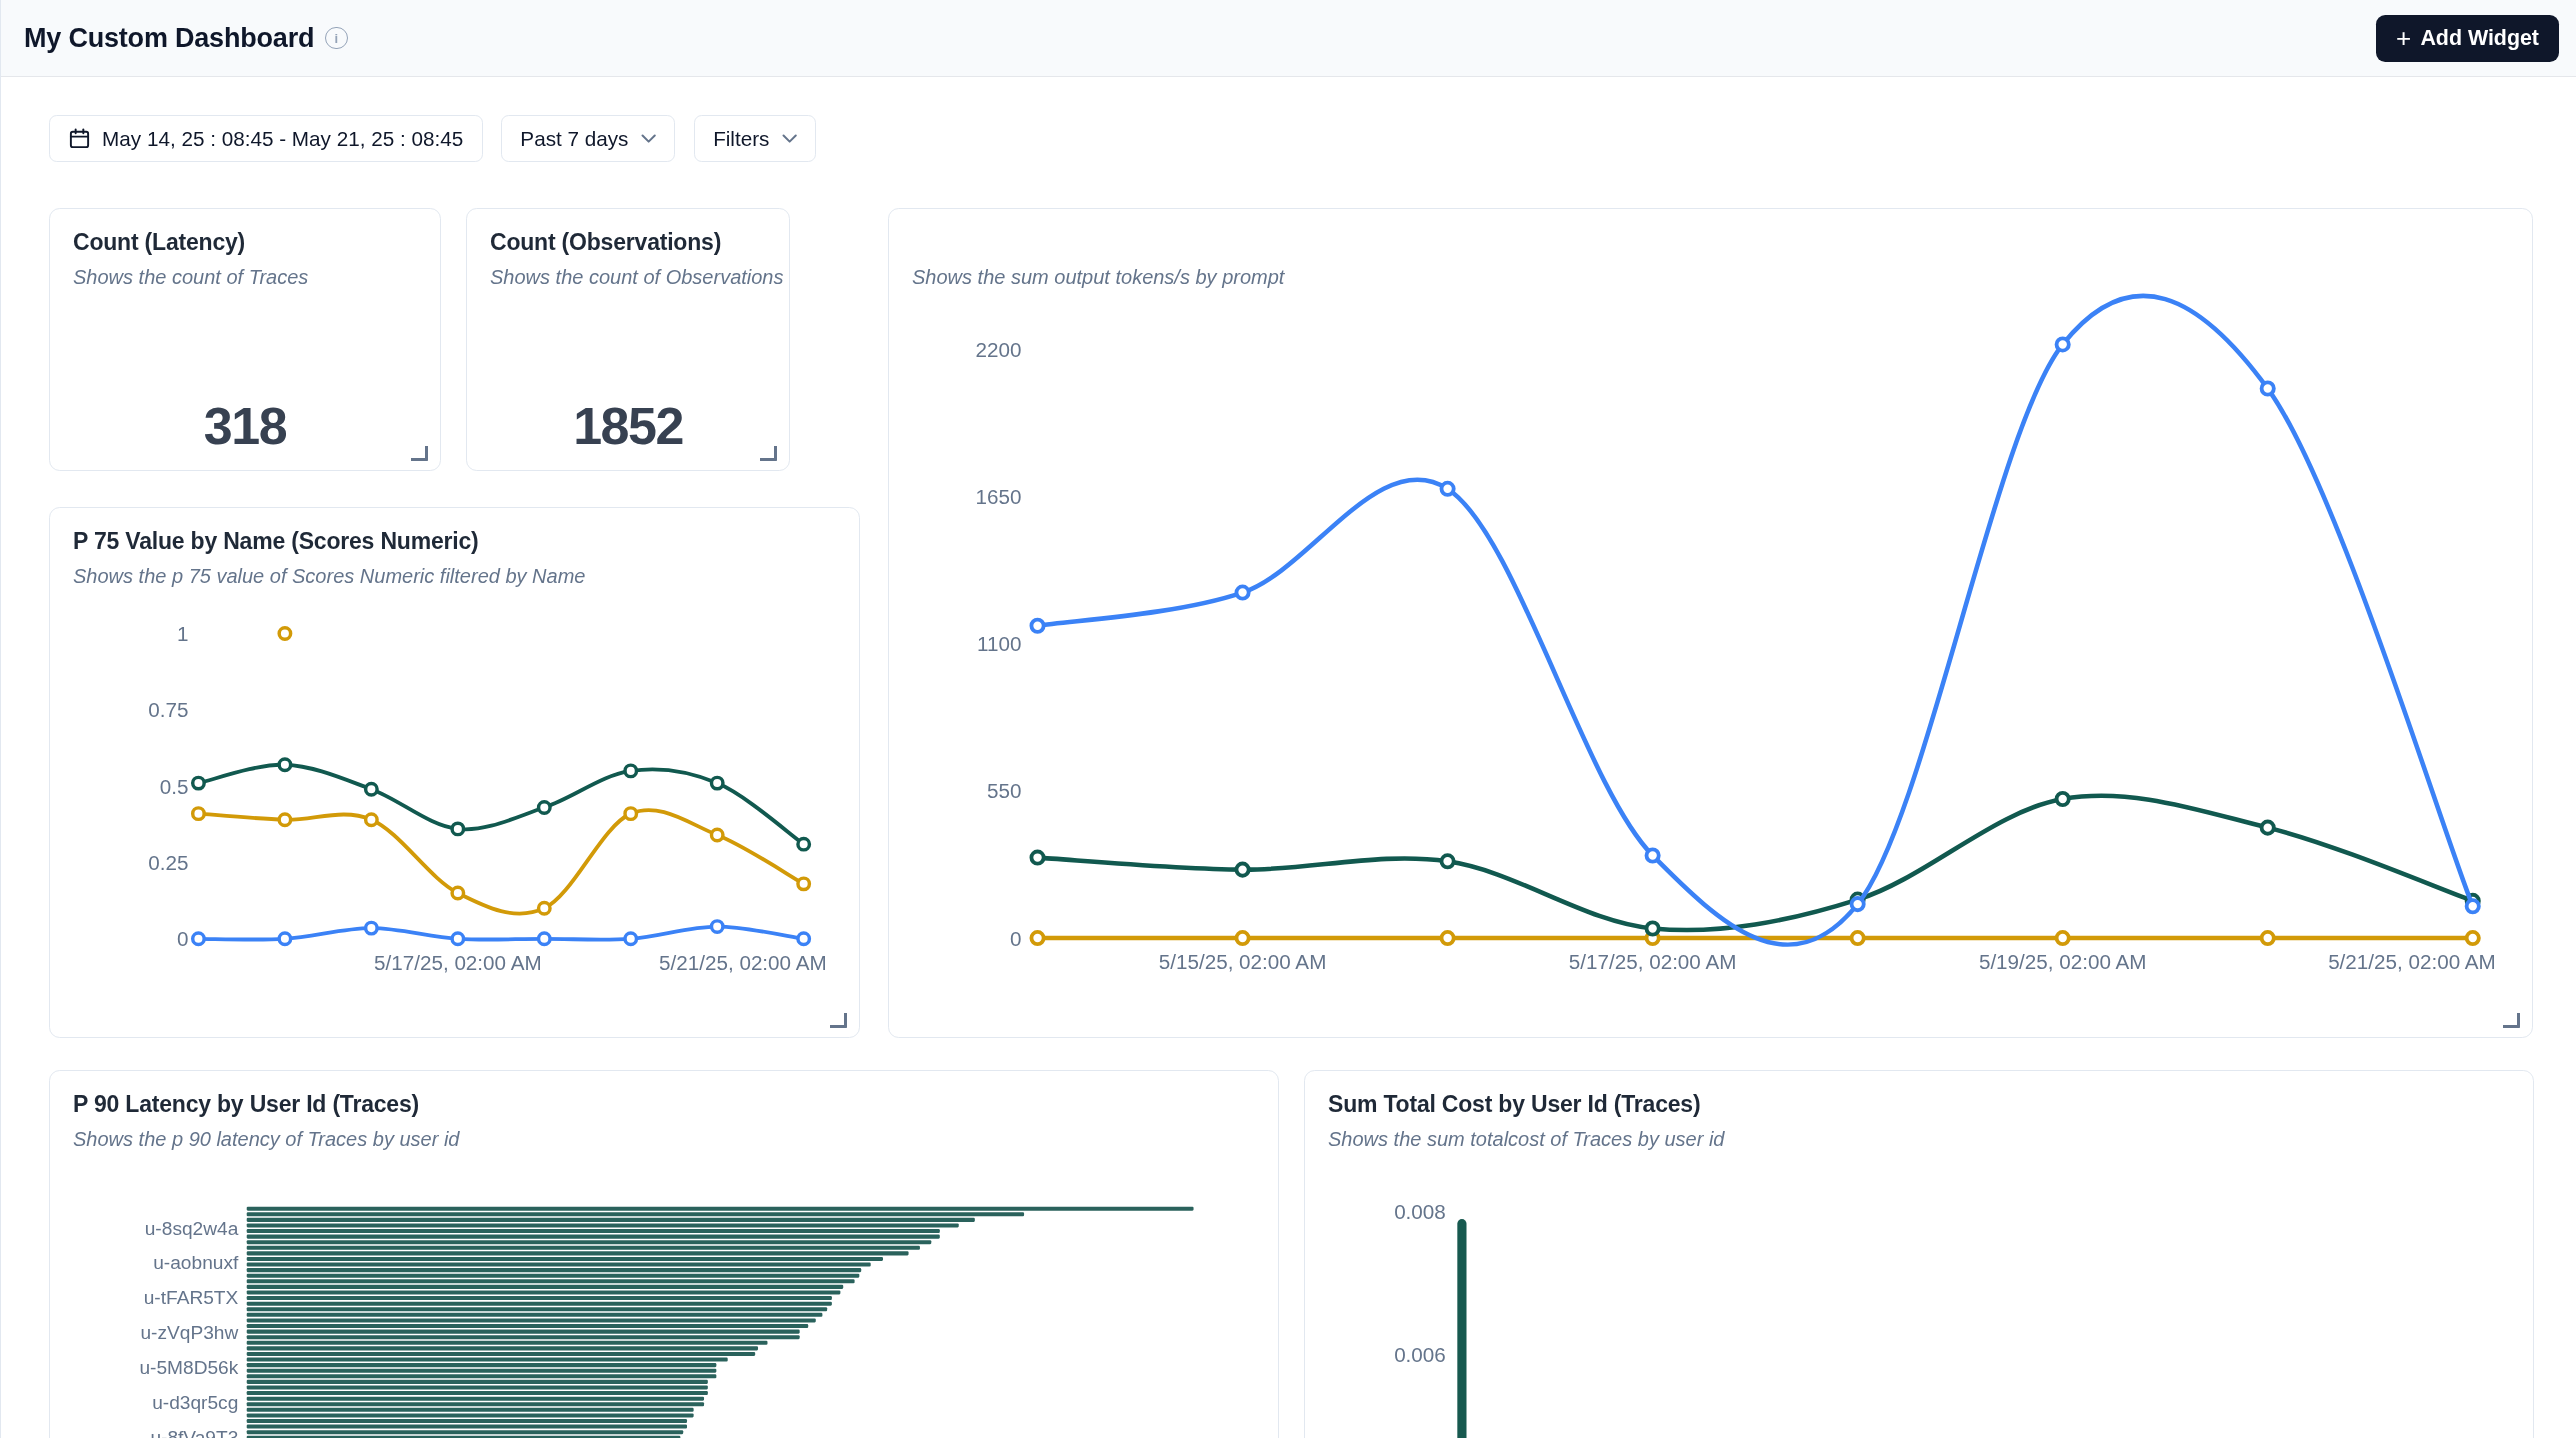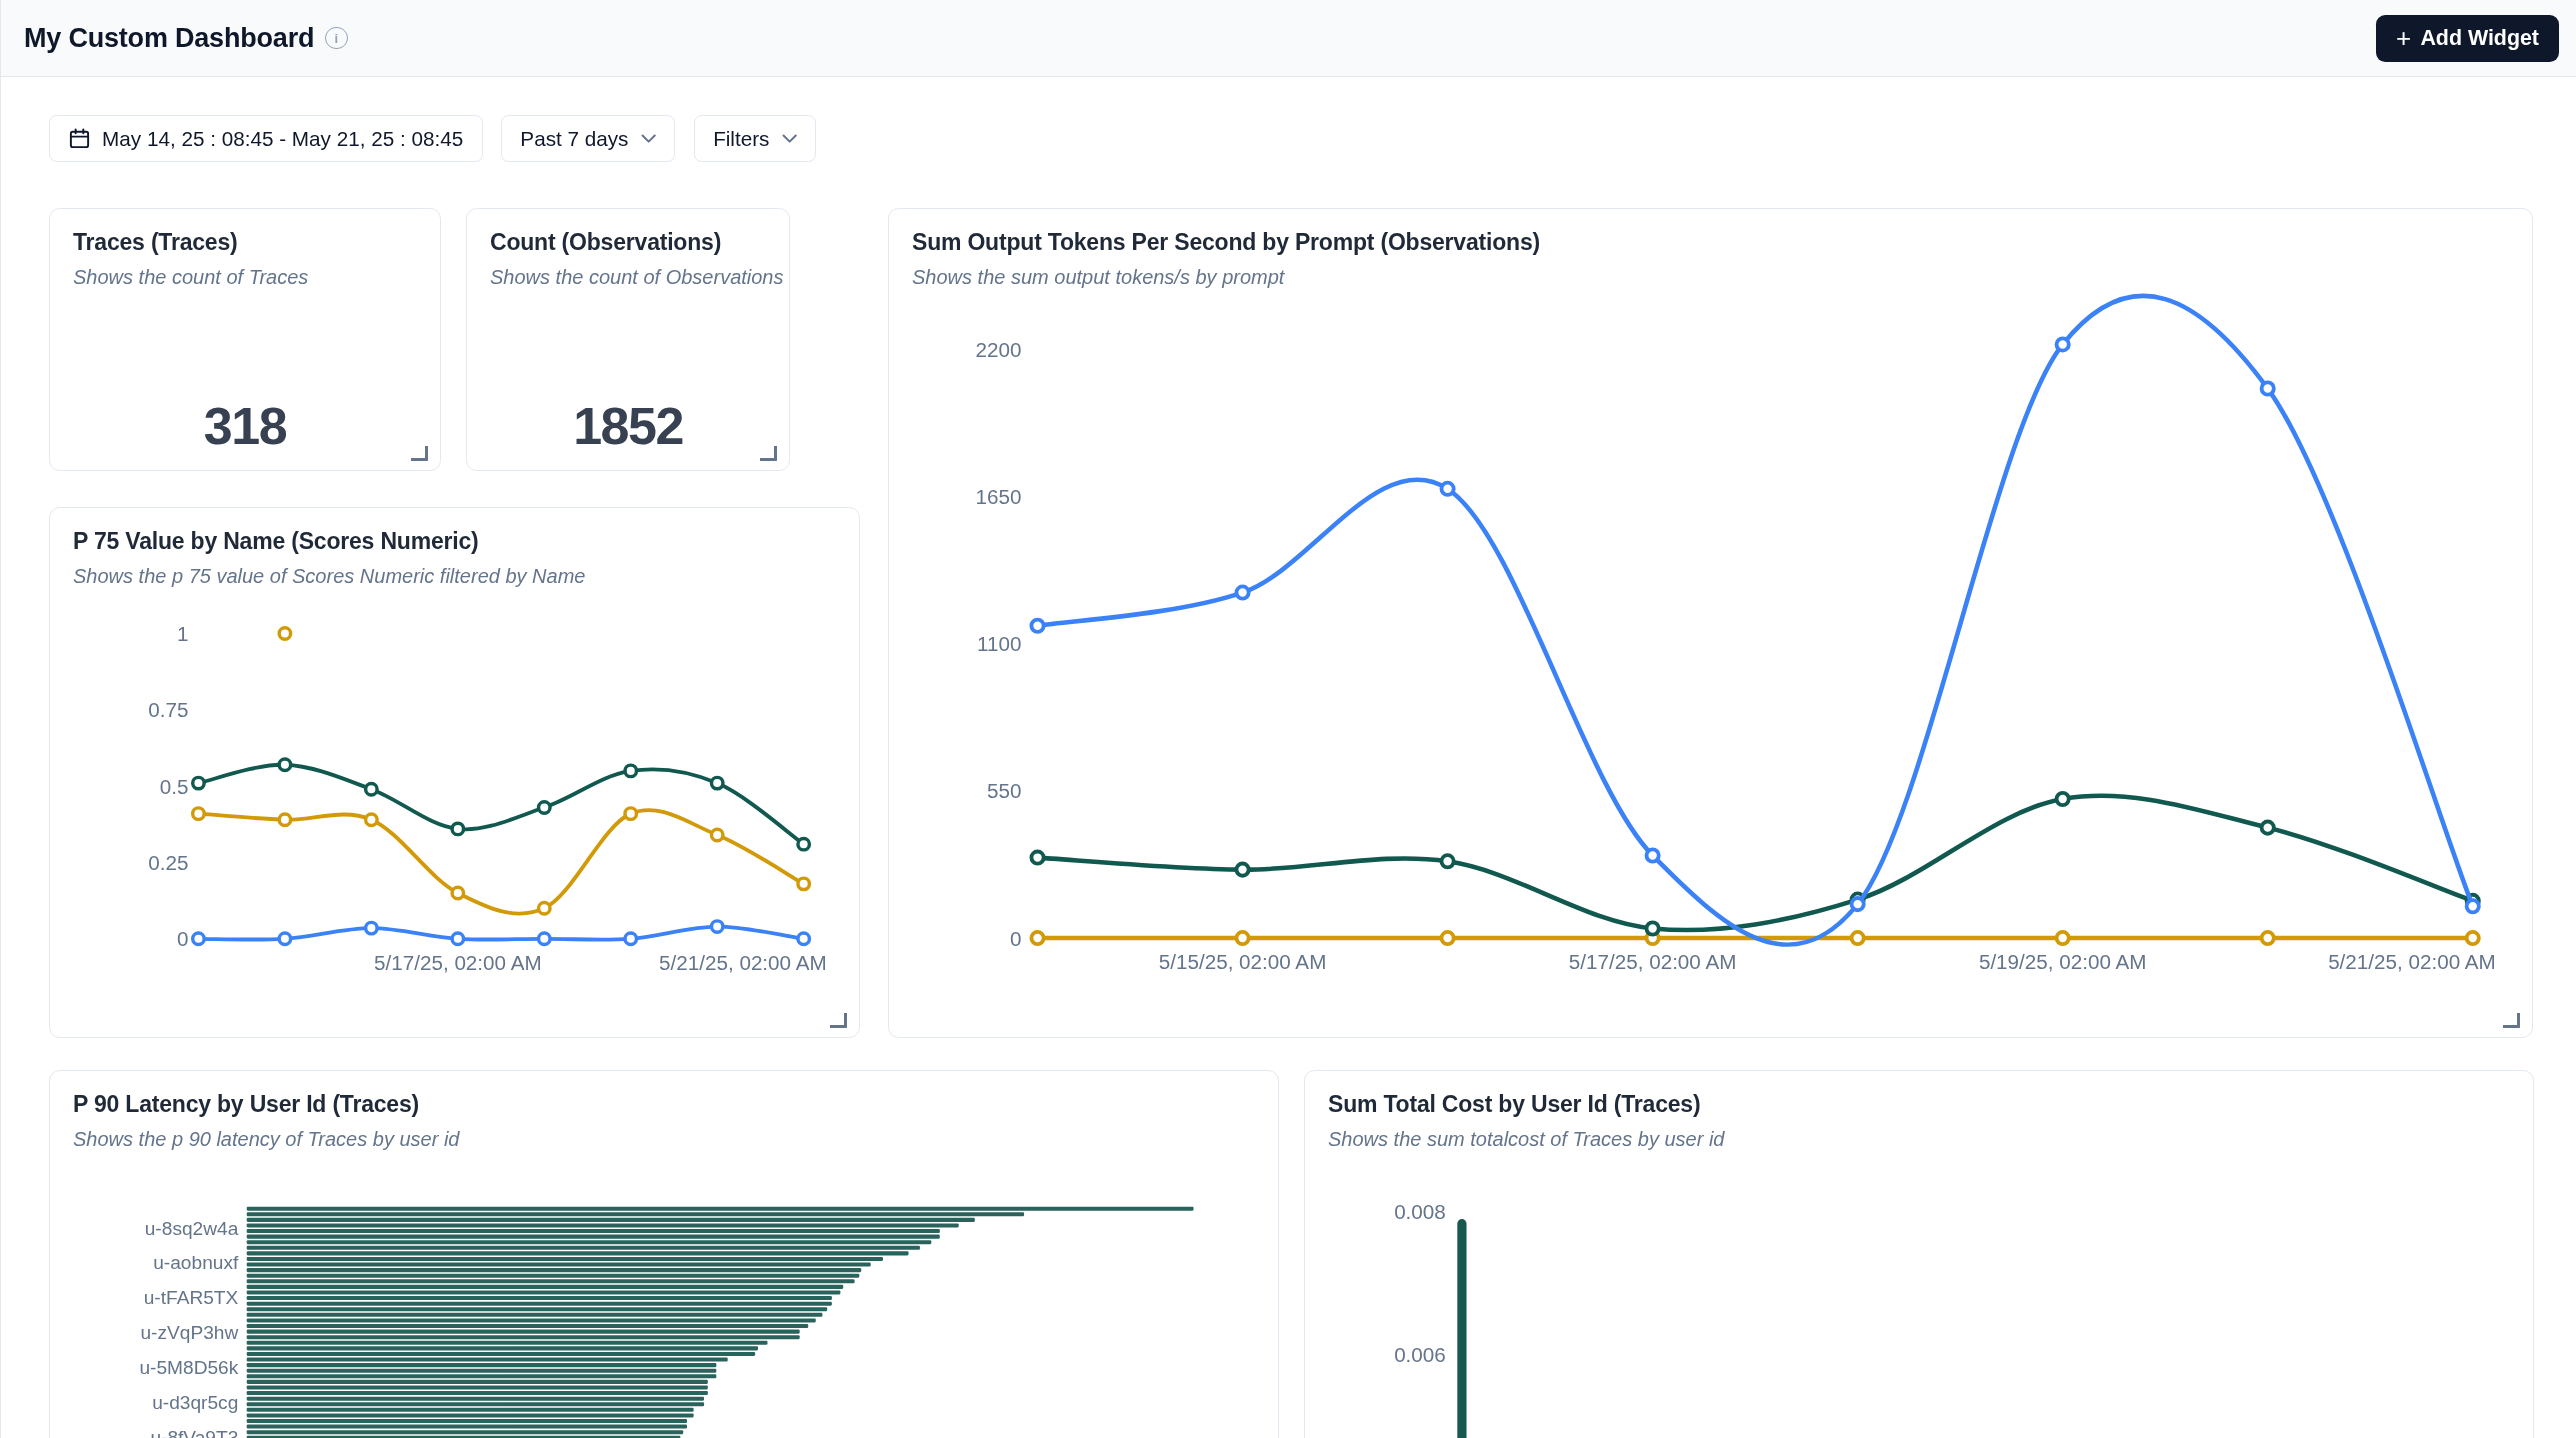"Traces (Traces)" div.card-title { text: Traces (Traces -> Count (Latency }
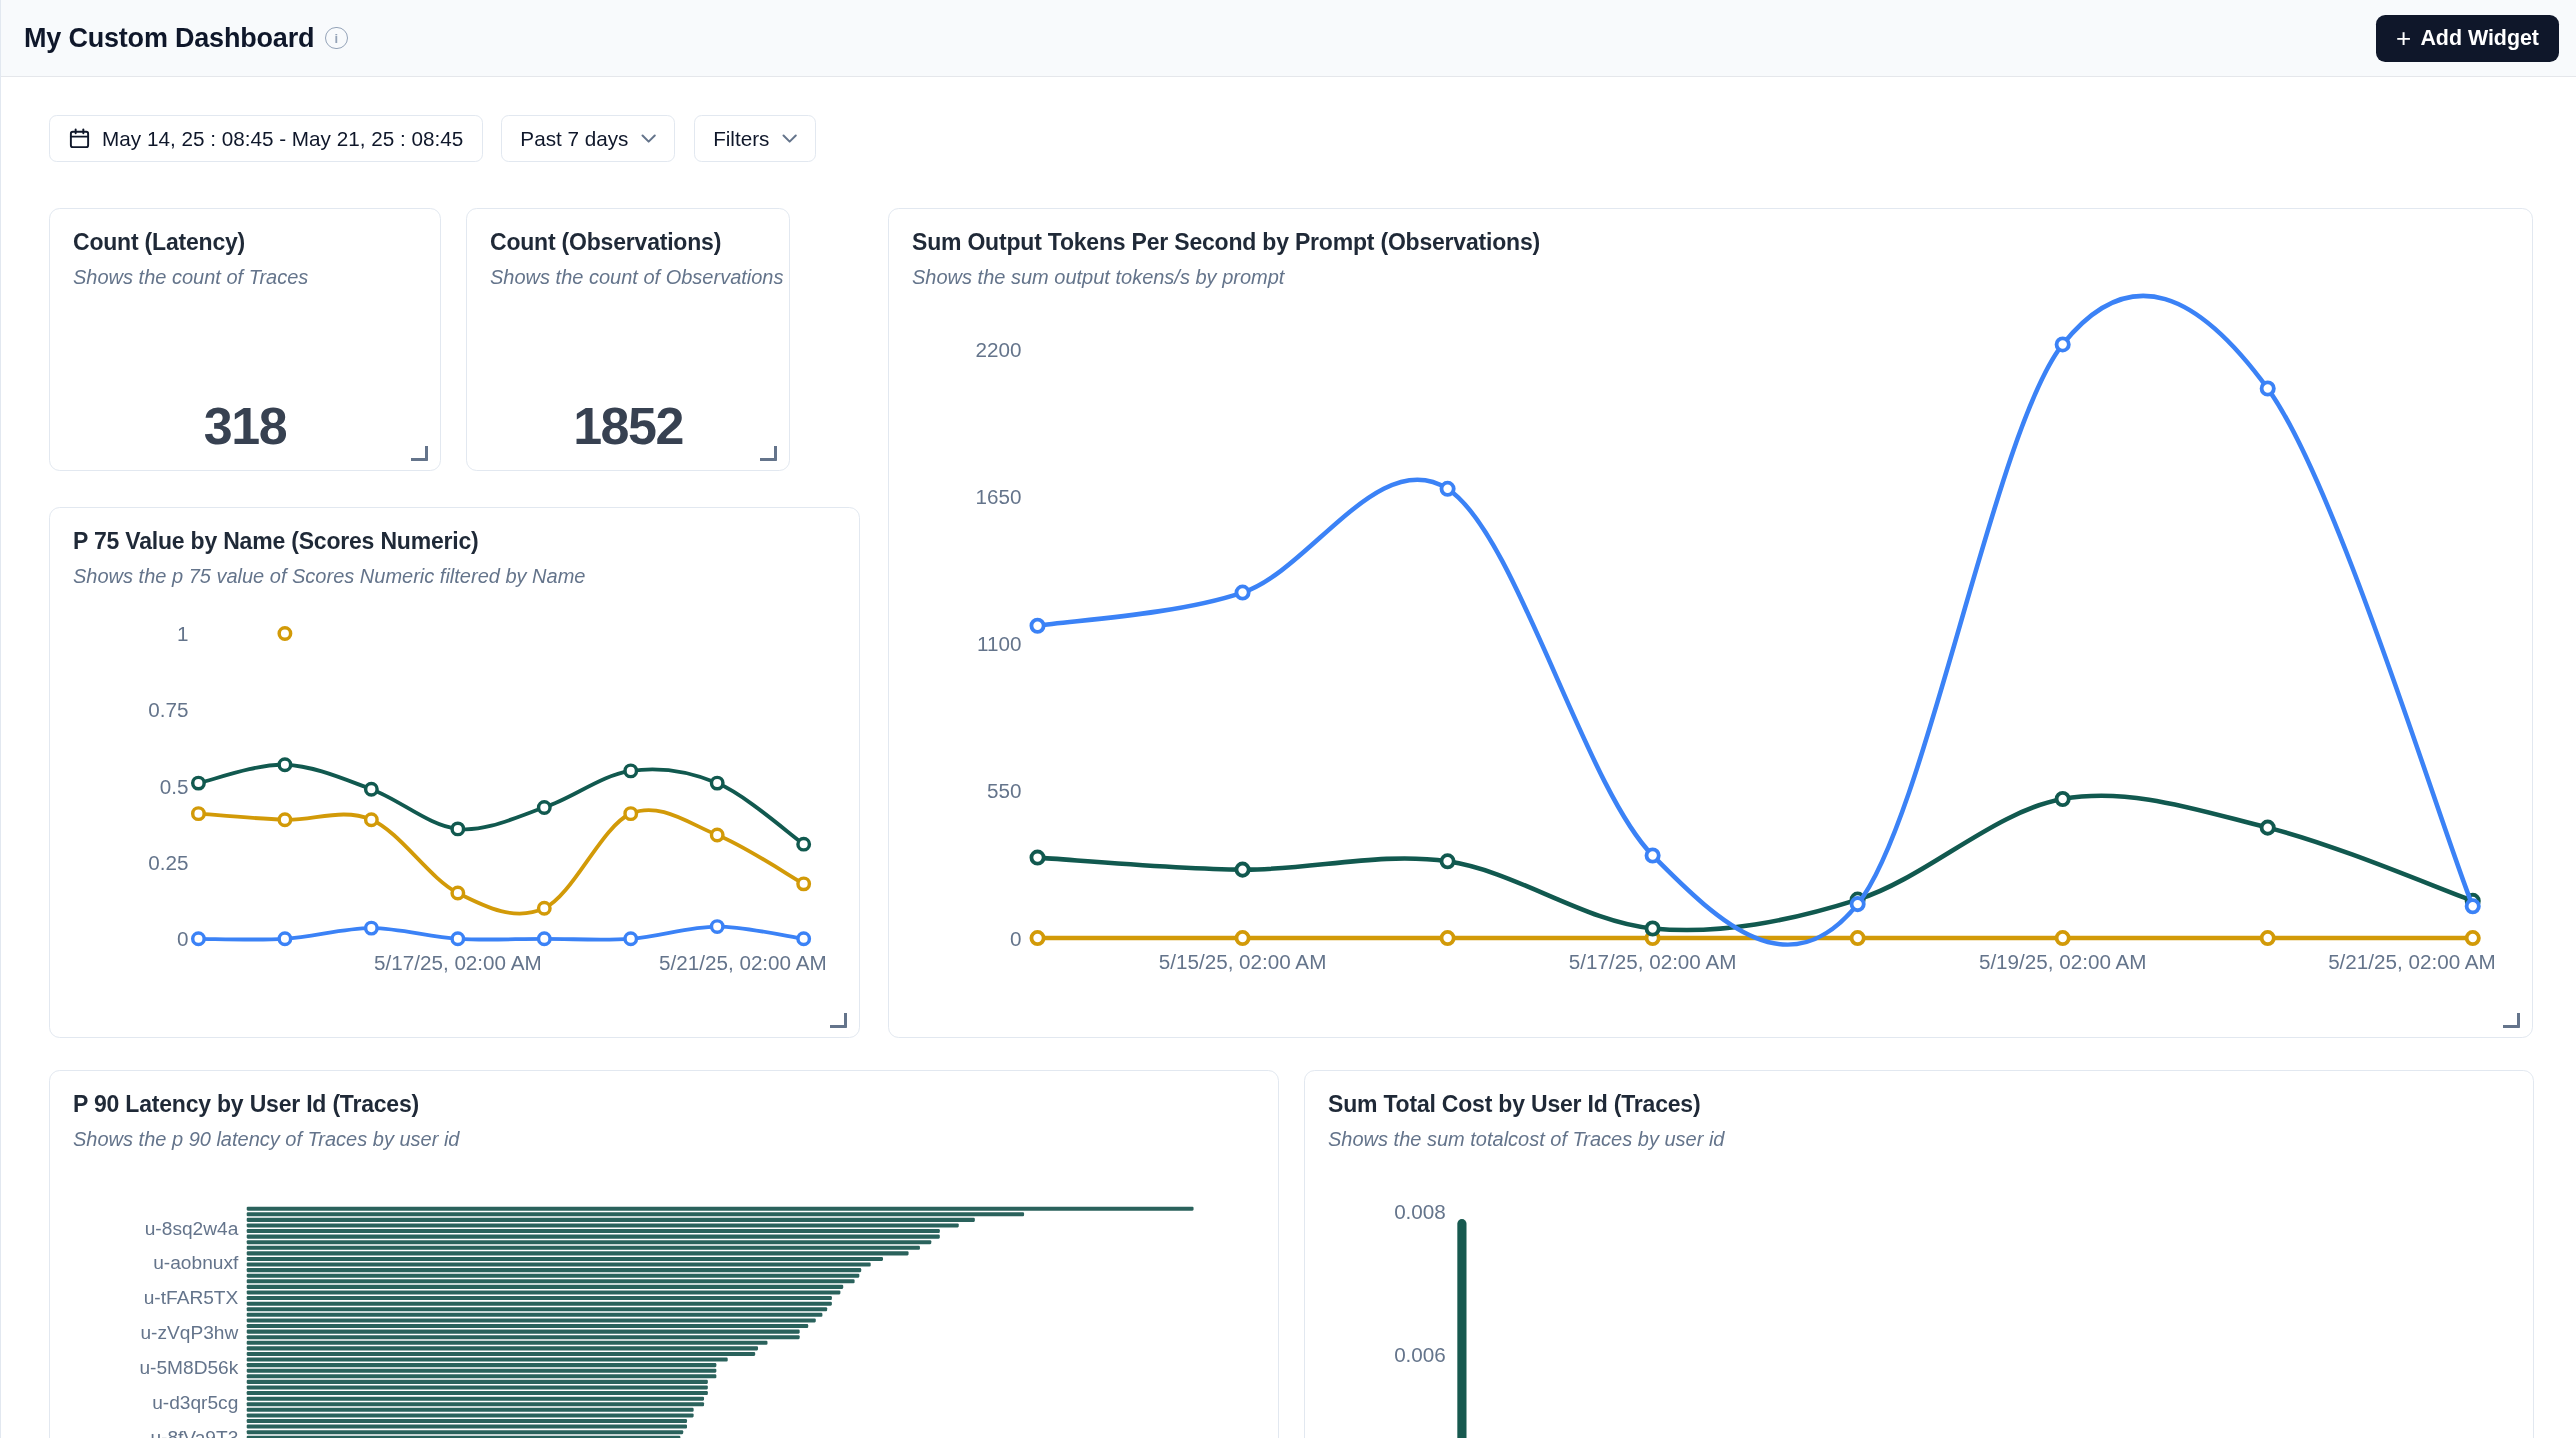"Sum Output Tokens Per Second" div.card-title { html: <div>Sum Output Tokens Per Second by Prompt (Observations)</div> -> none }
